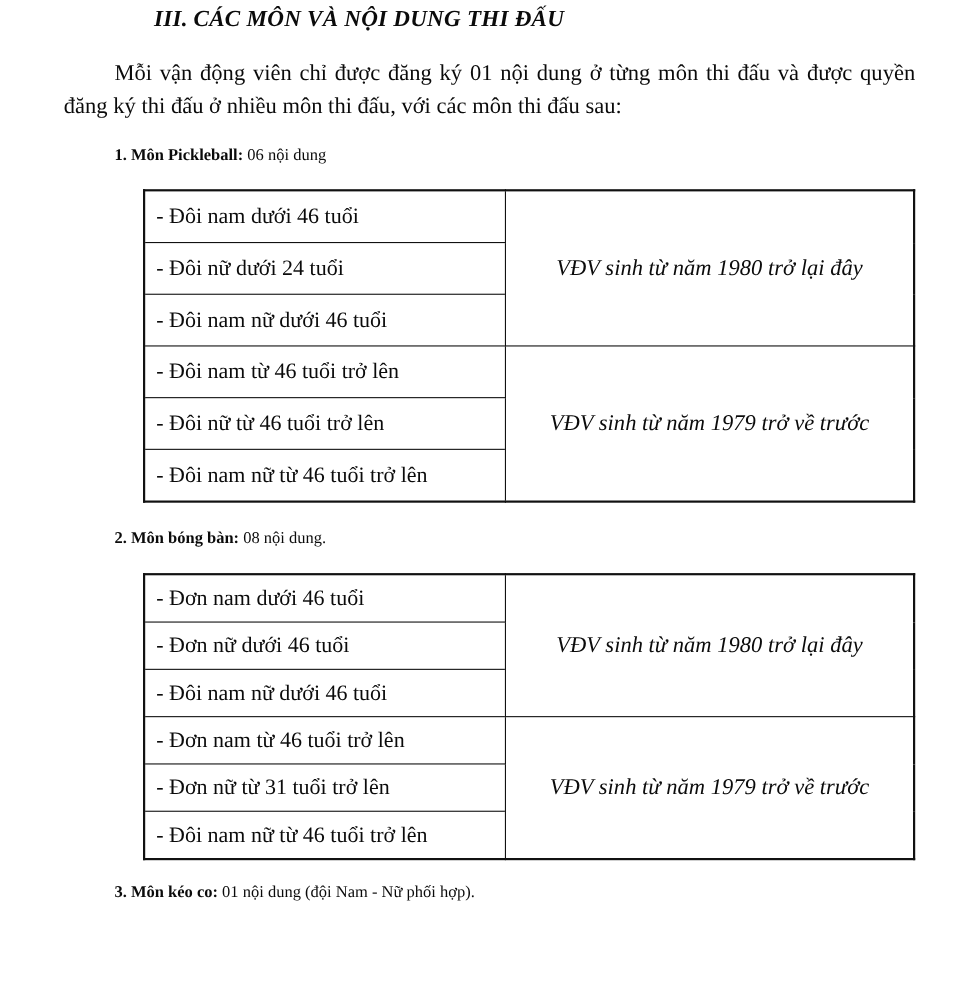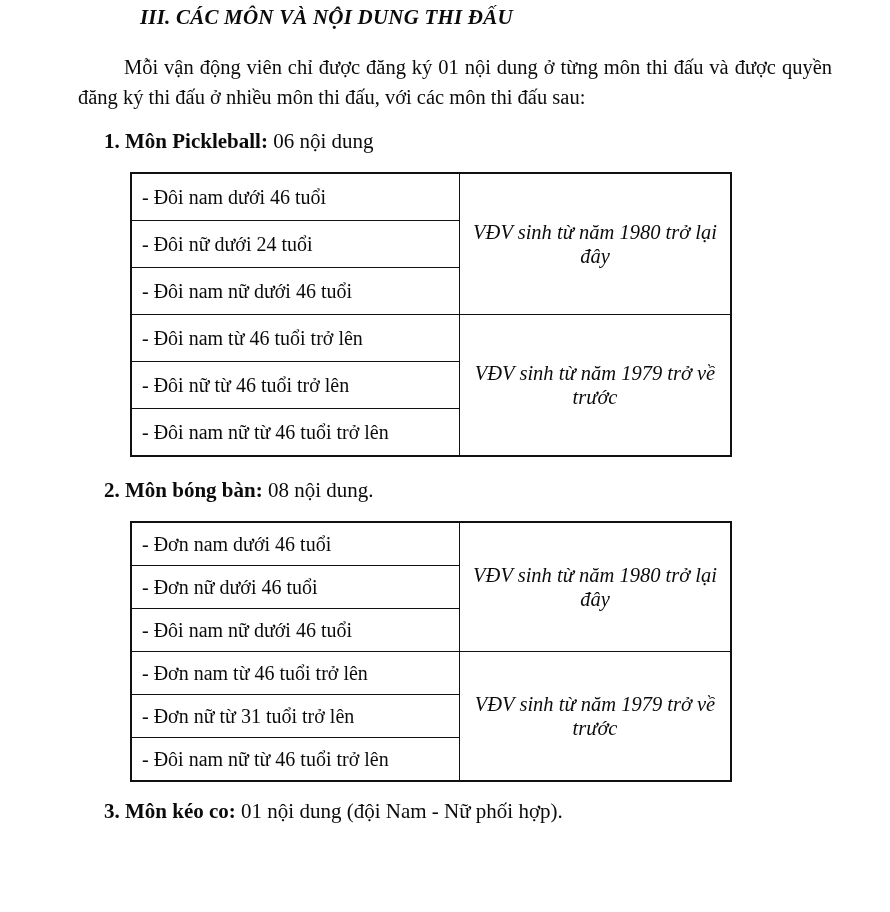"Mỗi vận động viên chỉ" .para.first { margin-left: 20px -> none }
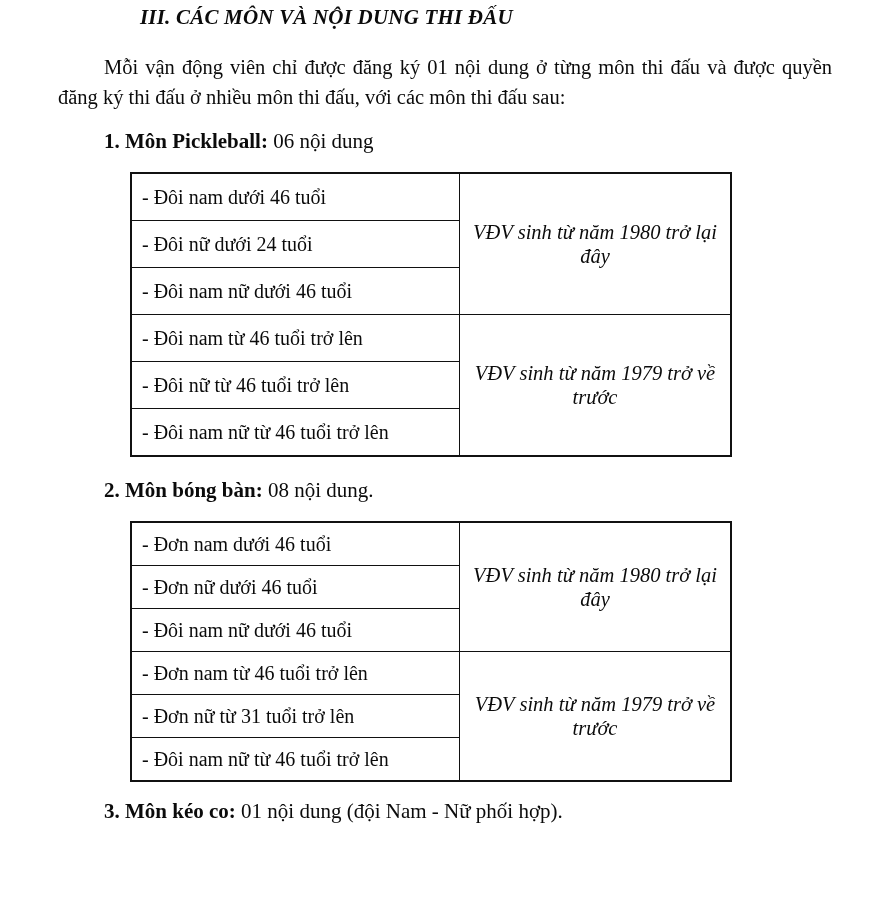"1. Môn Pickleball: 06 nội" .section-head { font-size: 21px -> 15px }
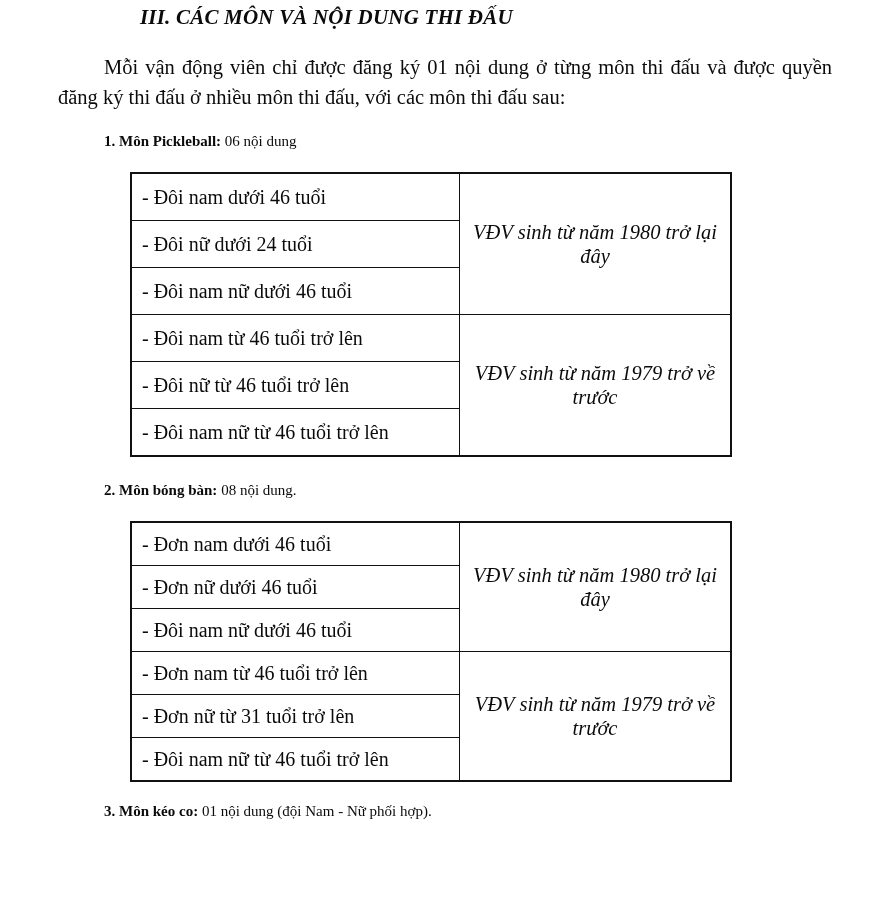"- Đôi nam dưới 46" table.evt { width: 602px -> 702px }
